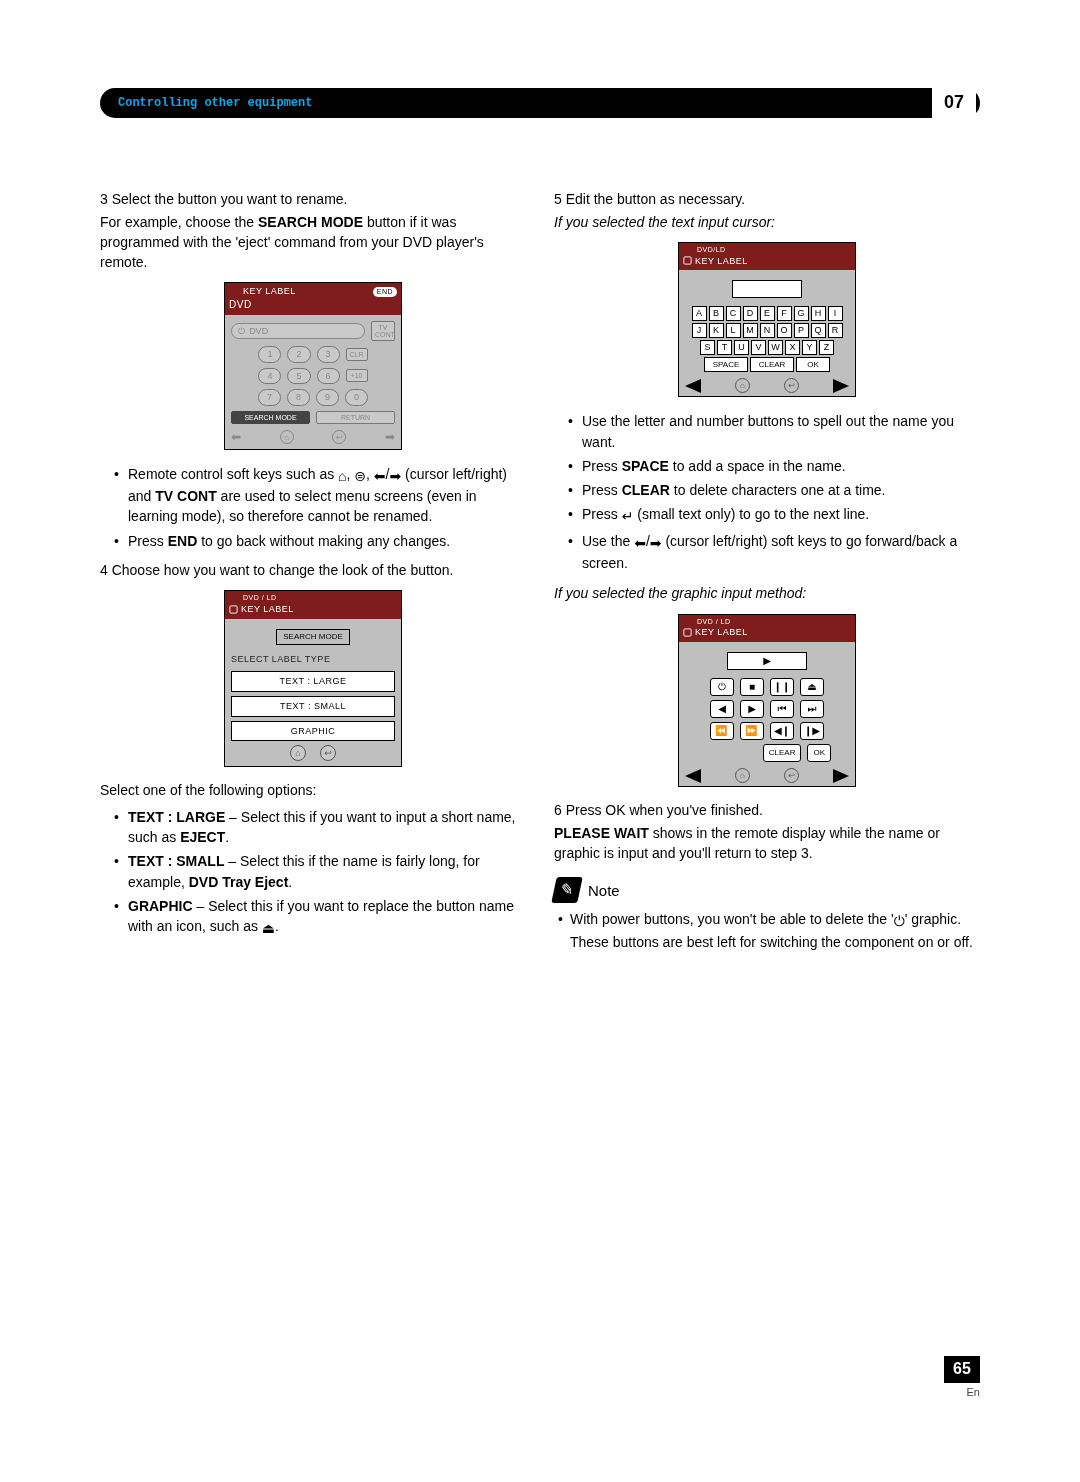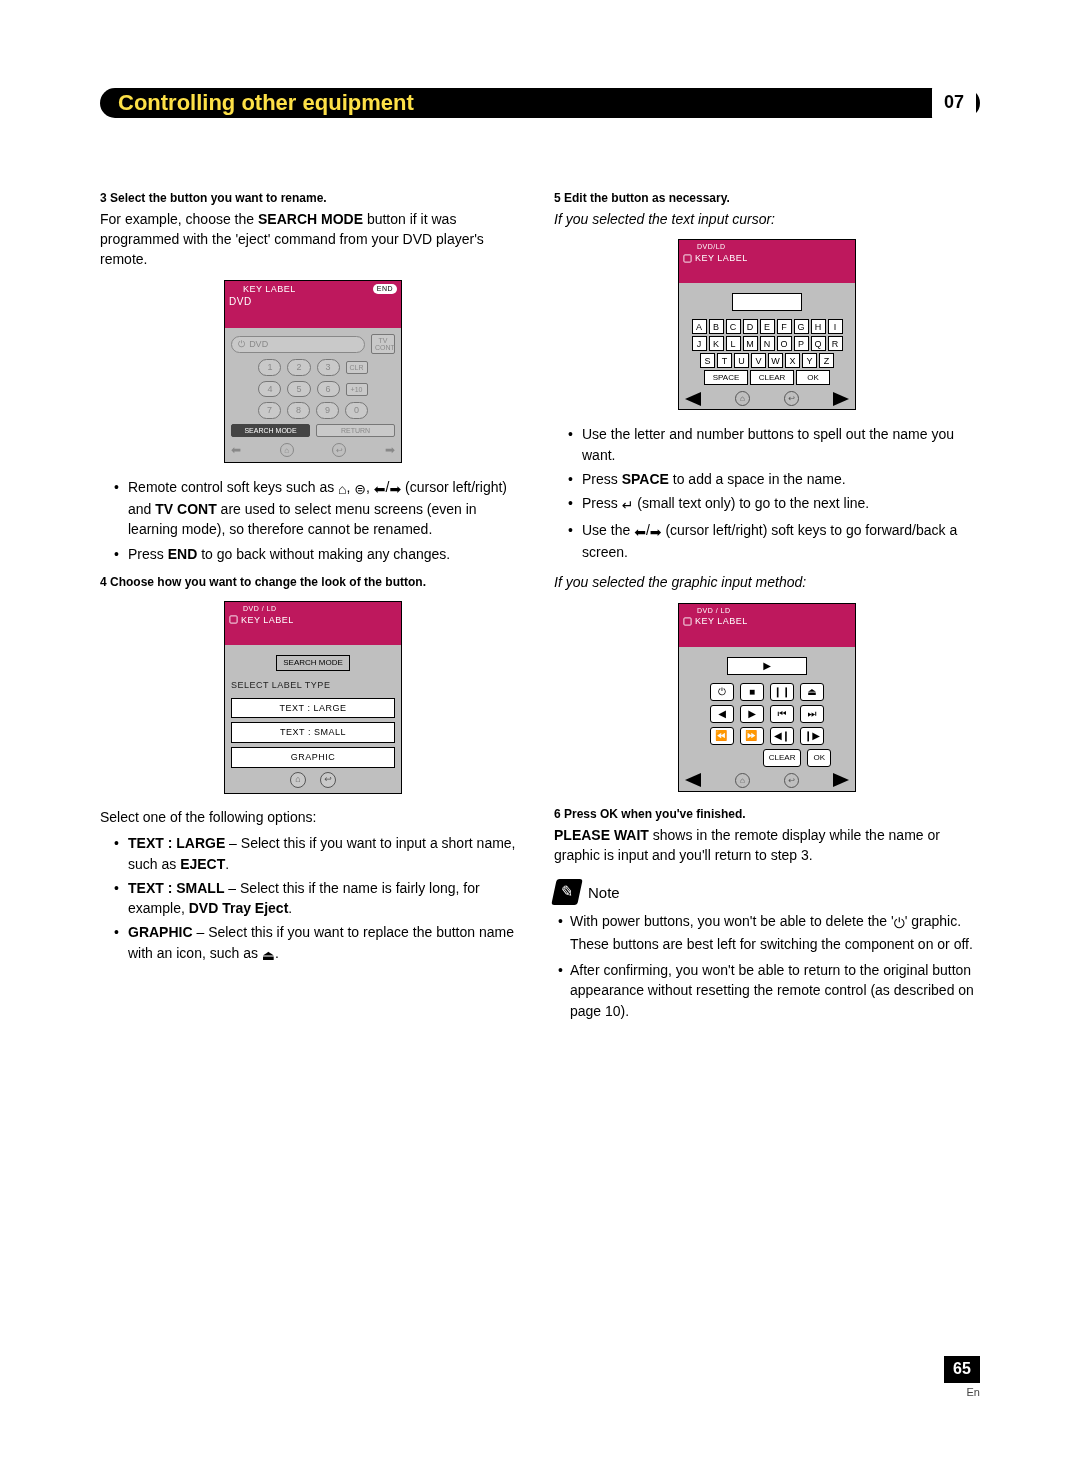"Controlling other equipment" .chapter-title { color: #fde047 -> #0ea5e9; font-family: none -> Liberation Mono, monospace; font-size: 22px -> 12px }
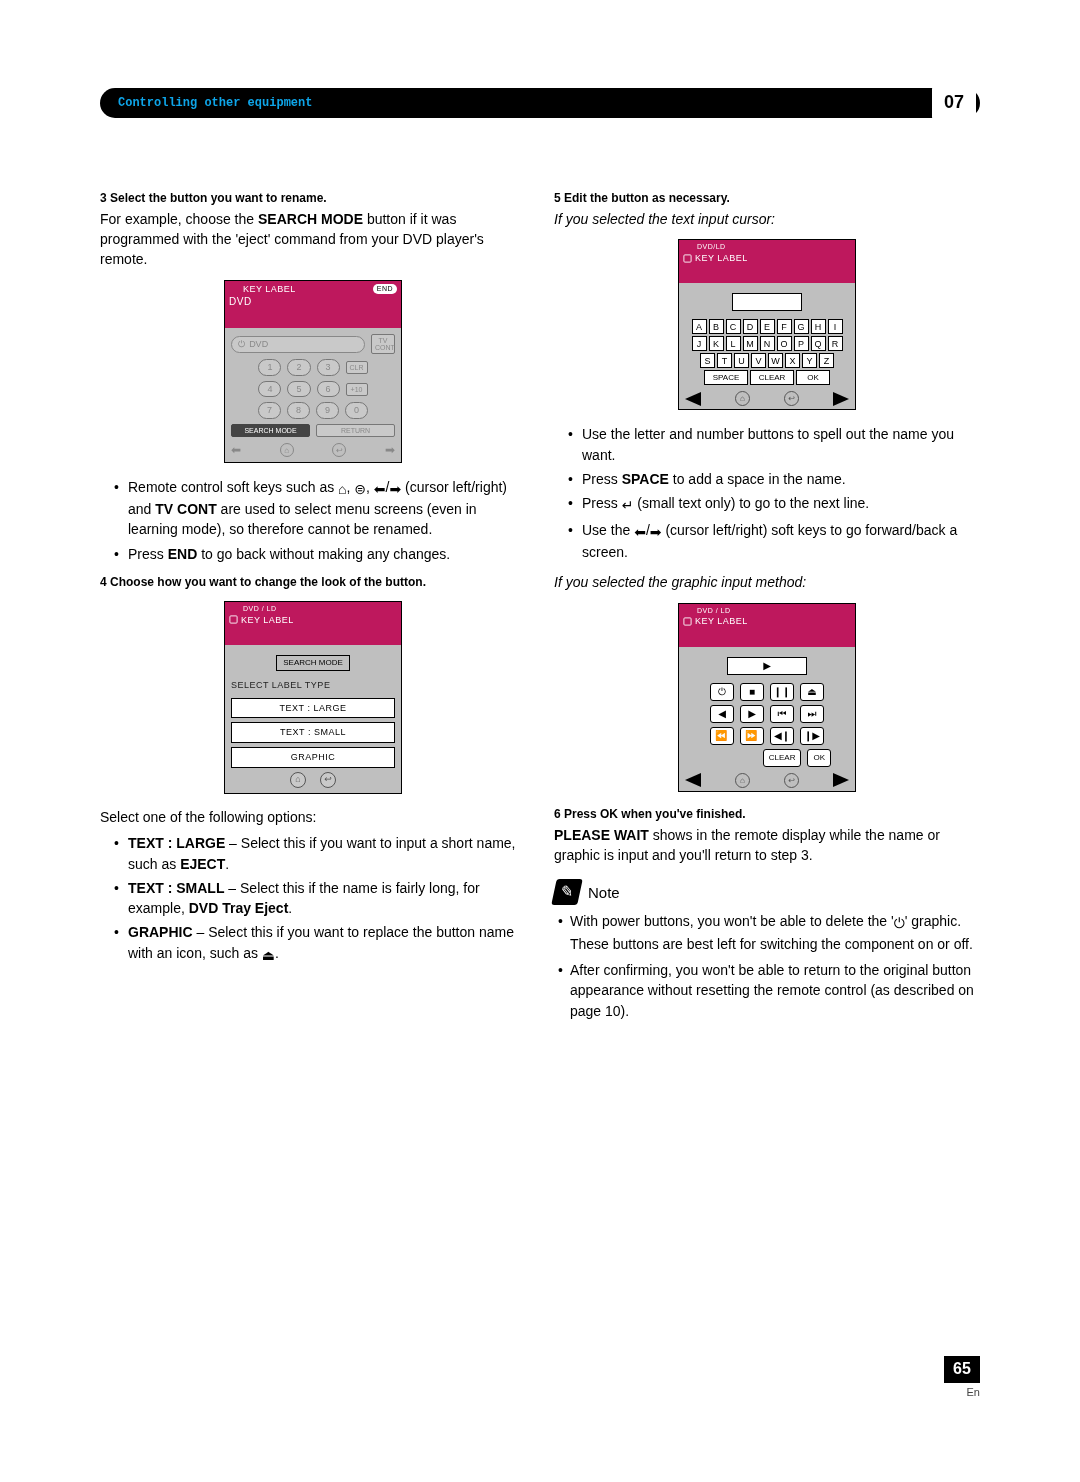"3 Select the button you" .step-head { font-size: 12px -> 14px; font-weight: bold -> normal }
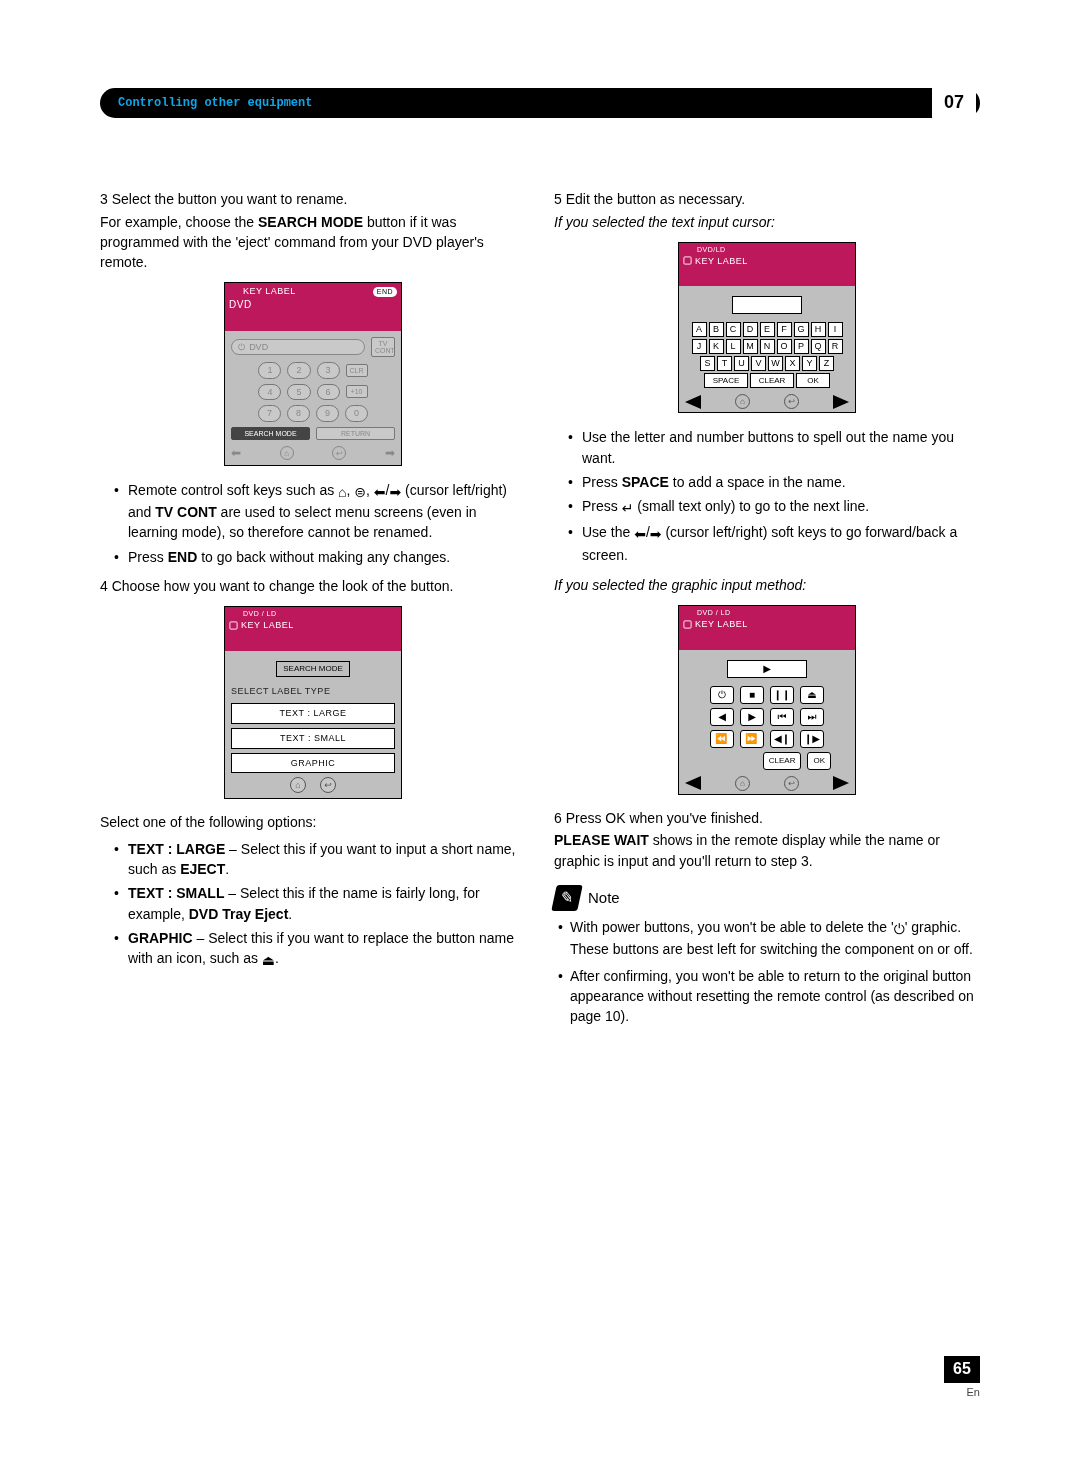"KEY LABEL" .diag-bar { background: #be185d -> #7f1d1d; padding: 2px 4px 16px 4px -> 2px 4px 0 4px }
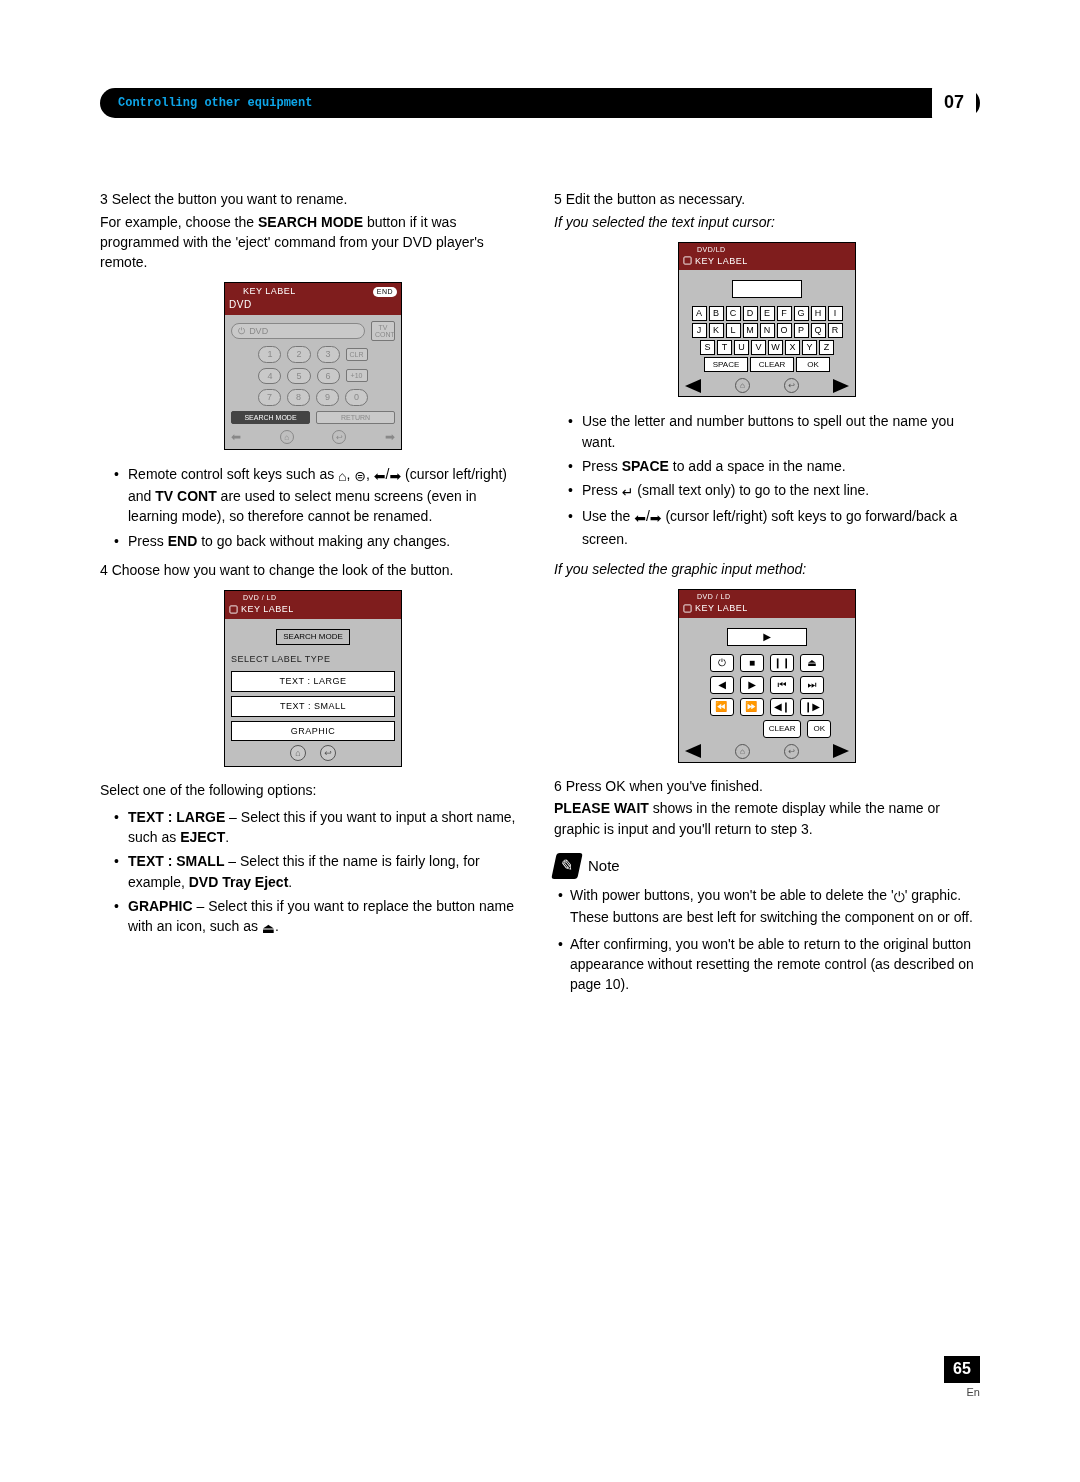"Press CLEAR to delete characters" li { html: none -> <li> <span>Press </span><b>CLEAR</b><span> to delete characters one at a time.</span> </li> }
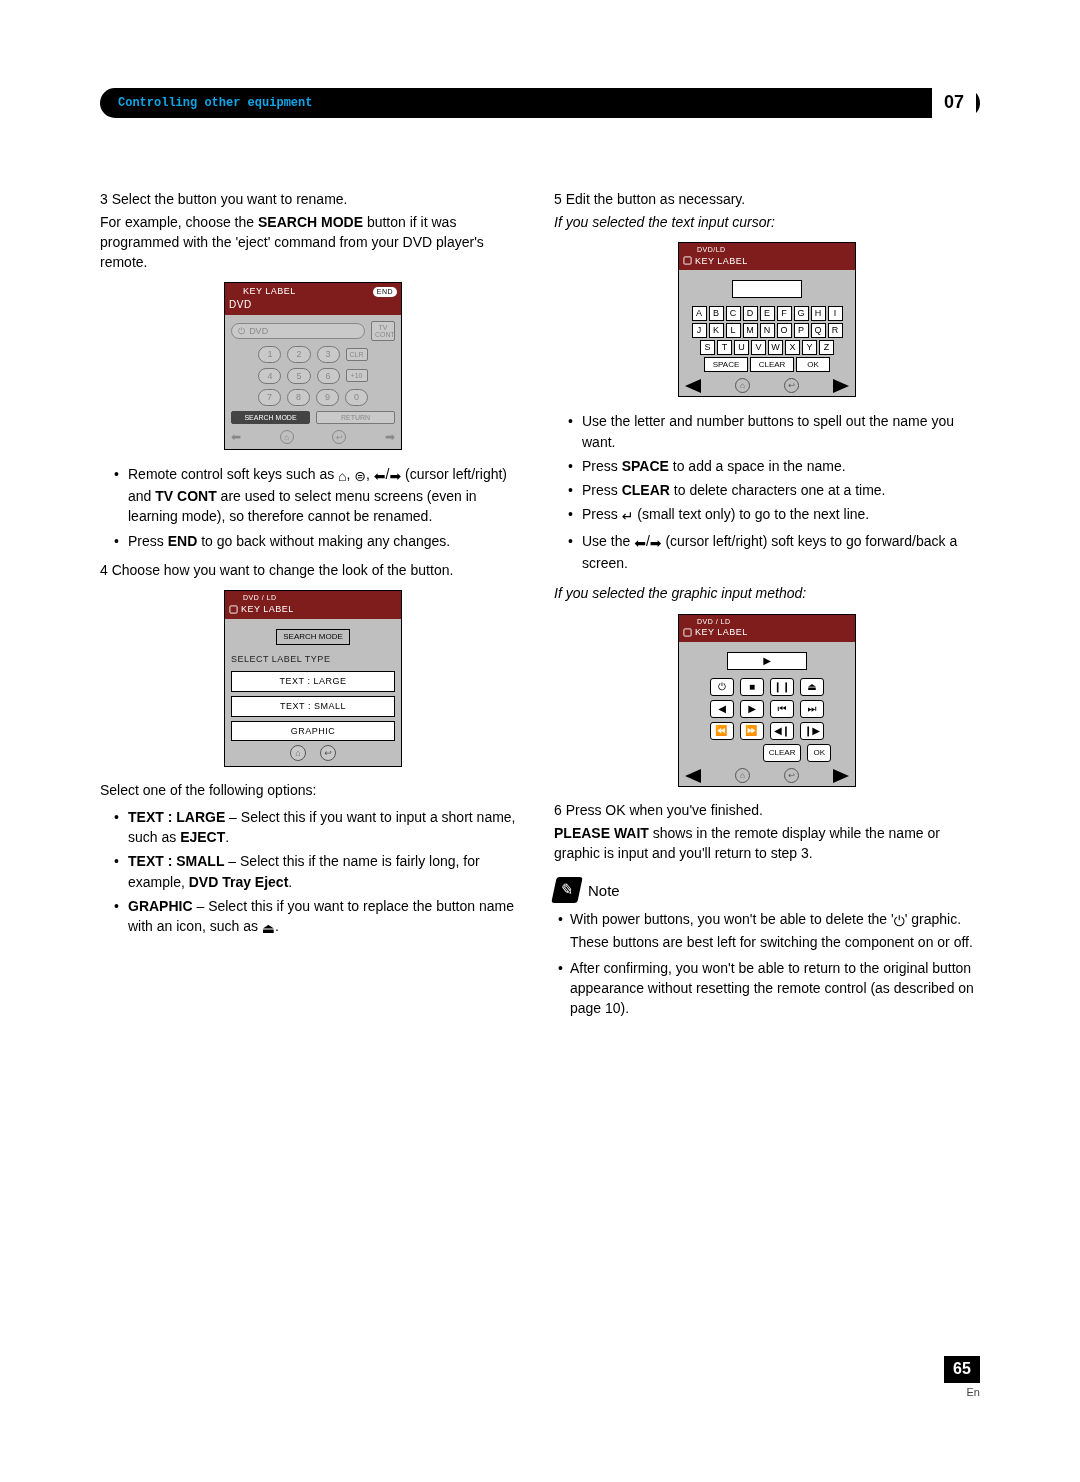"After confirming, you won't be" li { html: <li>After confirming, you won't be able to return to the original button appearance without resetting the remote control (as described on page 10).</li> -> none }
